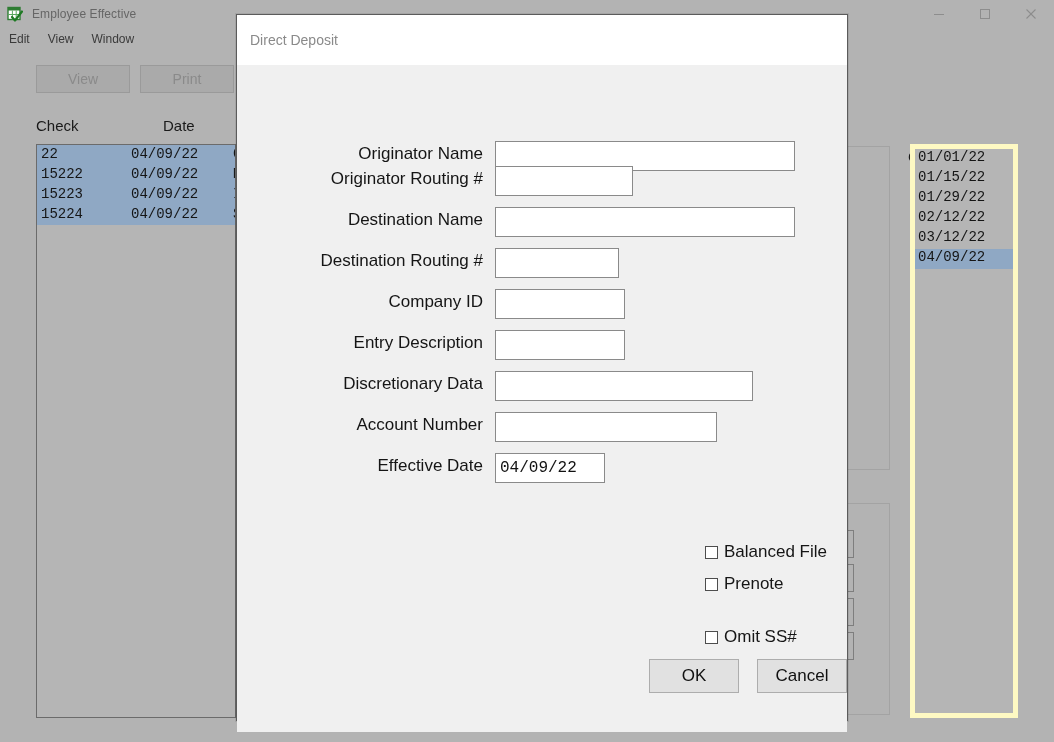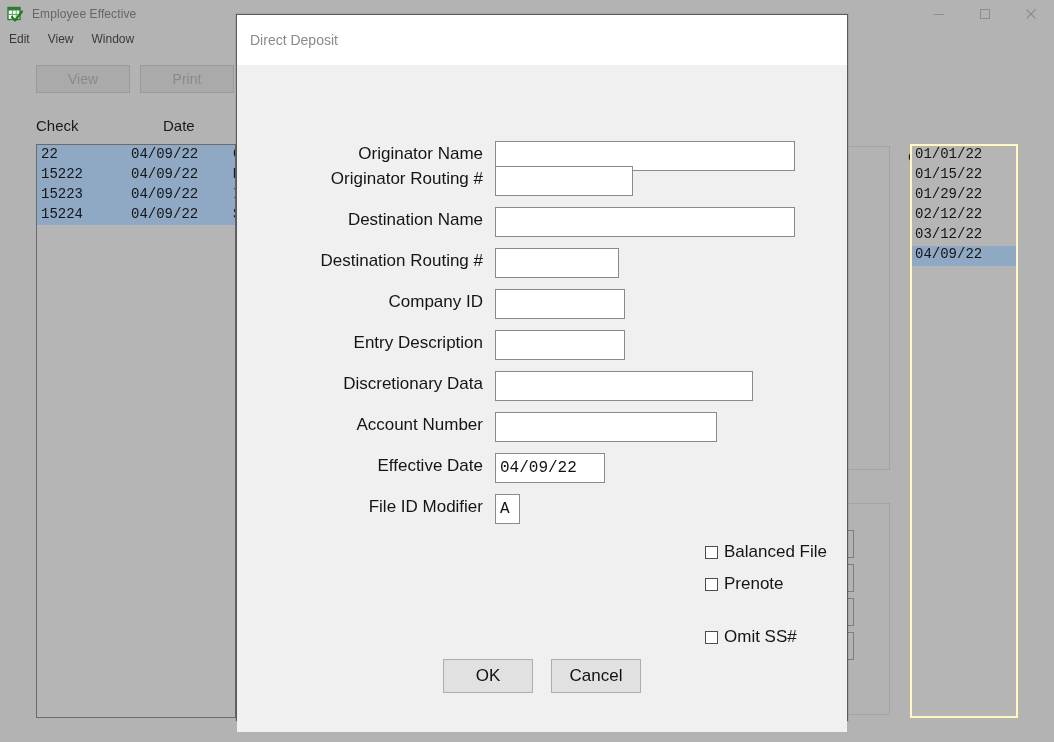"01/01/22" #dates-list { border: 2px solid #fef9c3 -> 5px solid #fef9c3 }
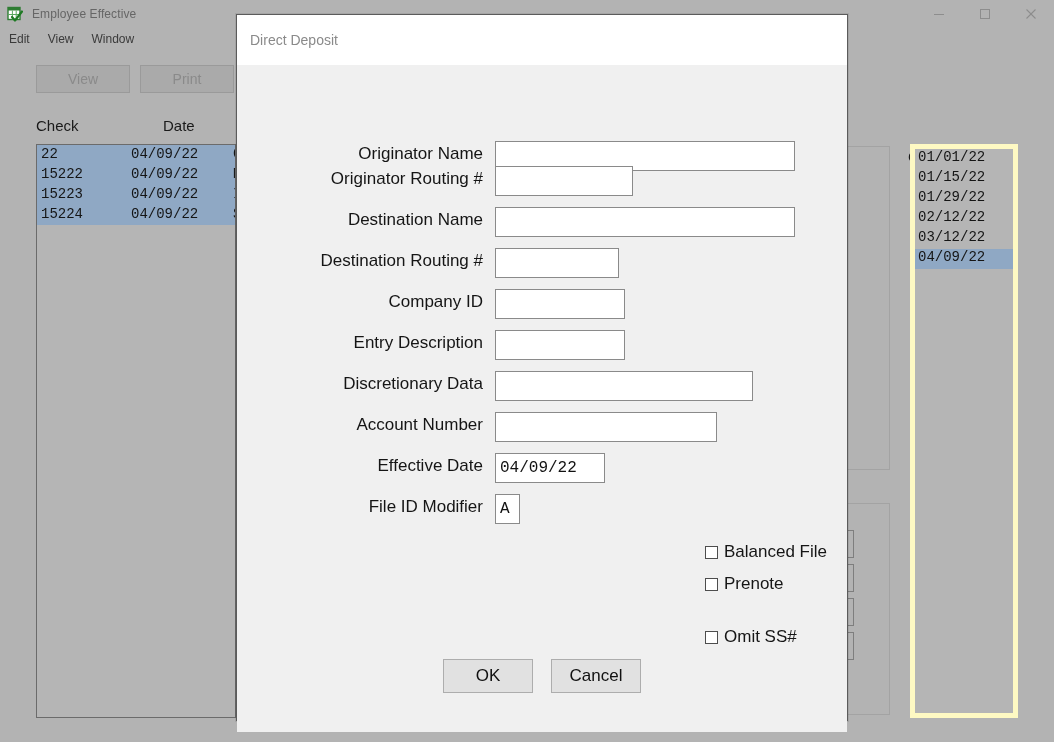"File ID Modifier" div.form-row { html: <div> <span>File ID Modifier</span> <div>A</div> </div> -> none }
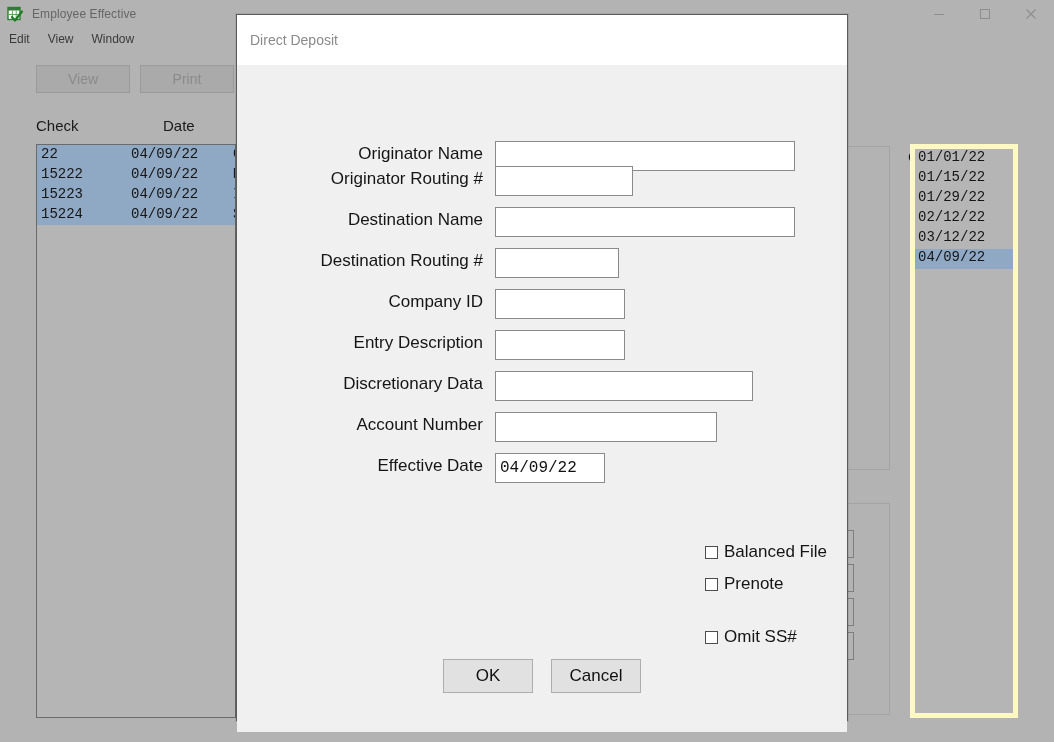"OK" #dialog-buttons { justify-content: center -> flex-end }
